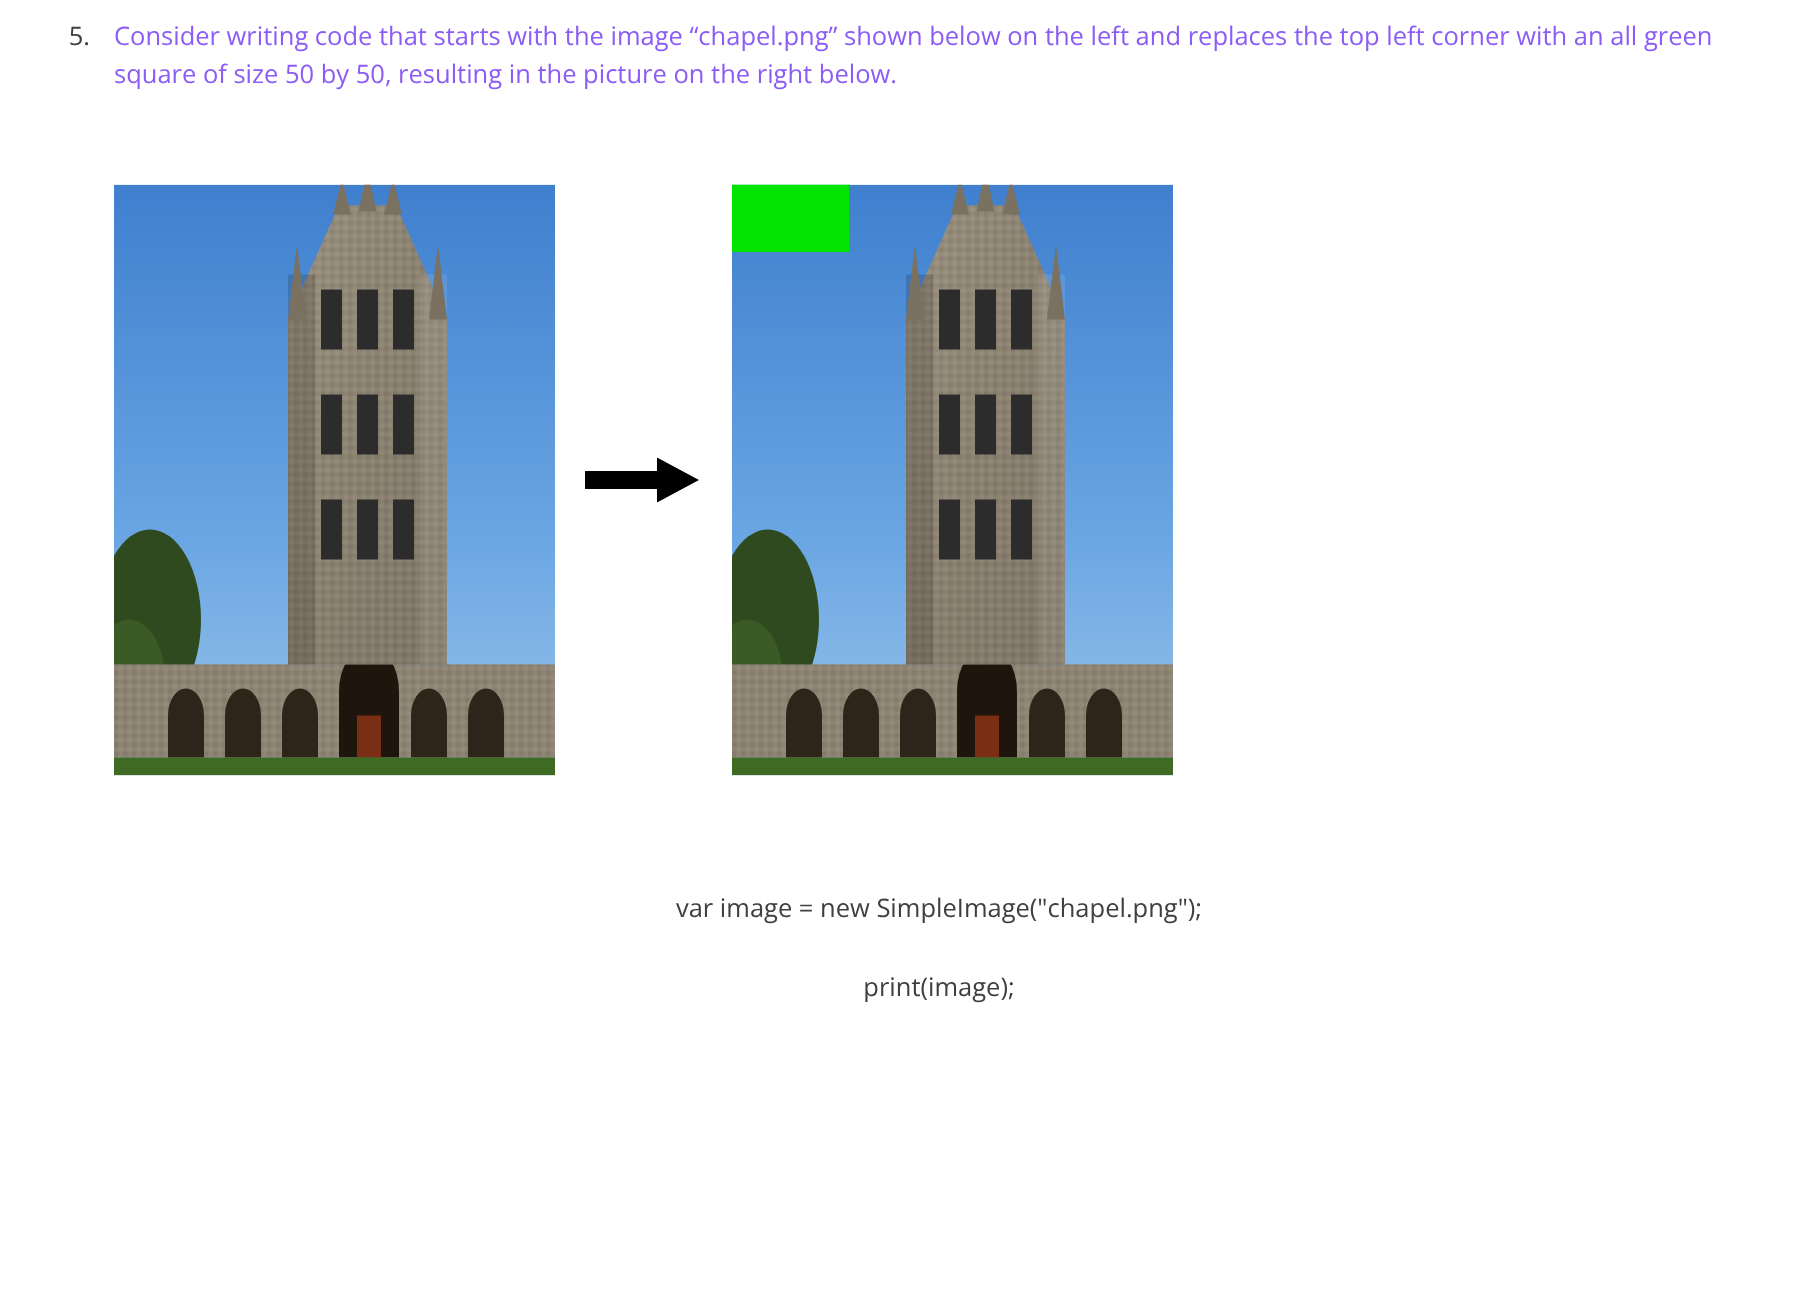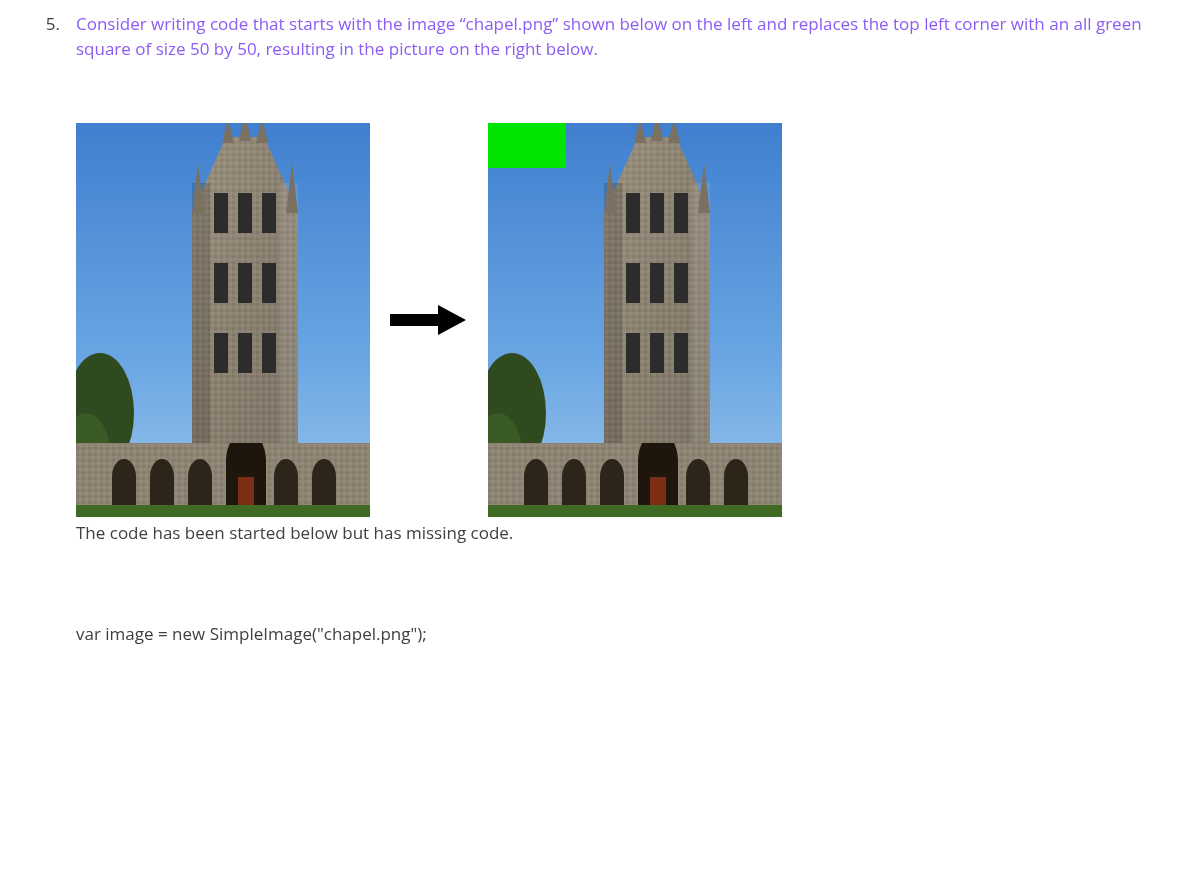"The code has been started" div.caption { html: <div>The code has been started below but has missing code.</div> -> none }
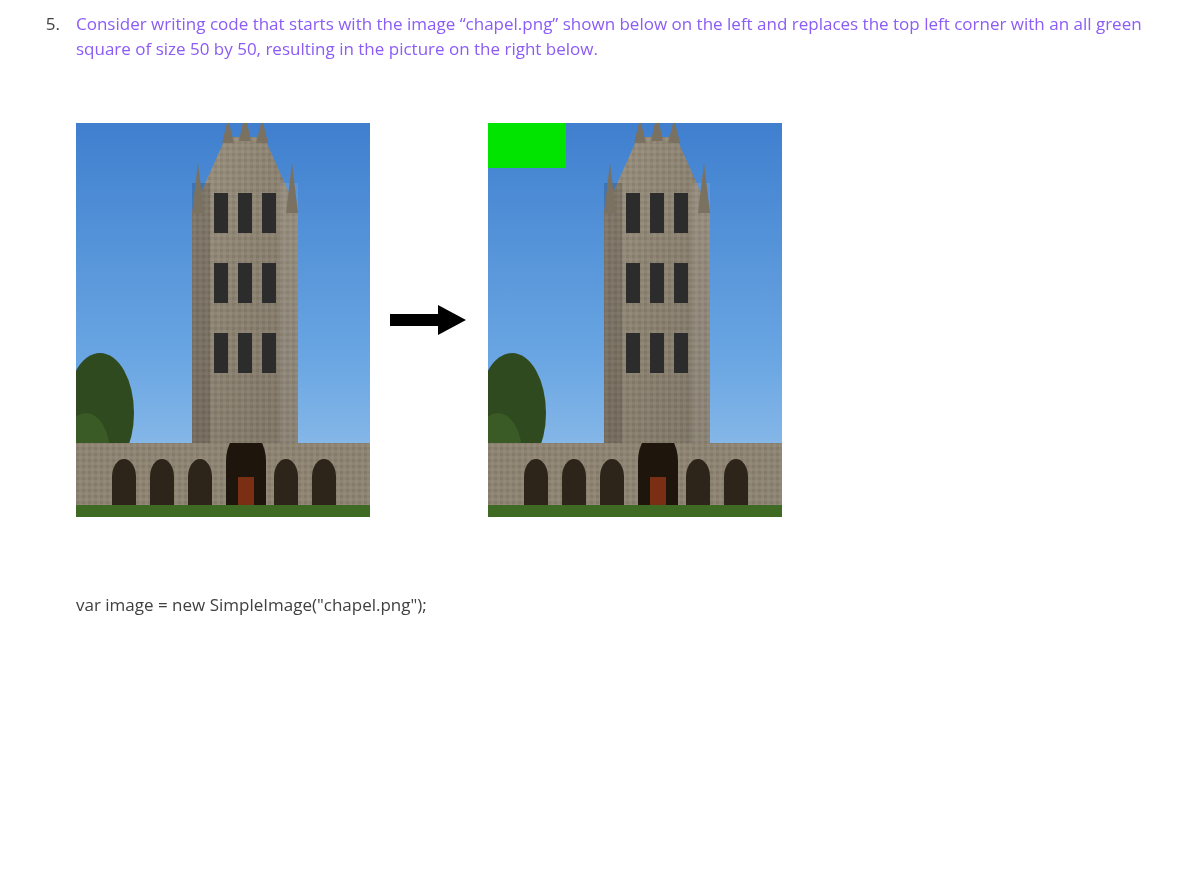"var image = new" .code-block .line { text-align: none -> center }
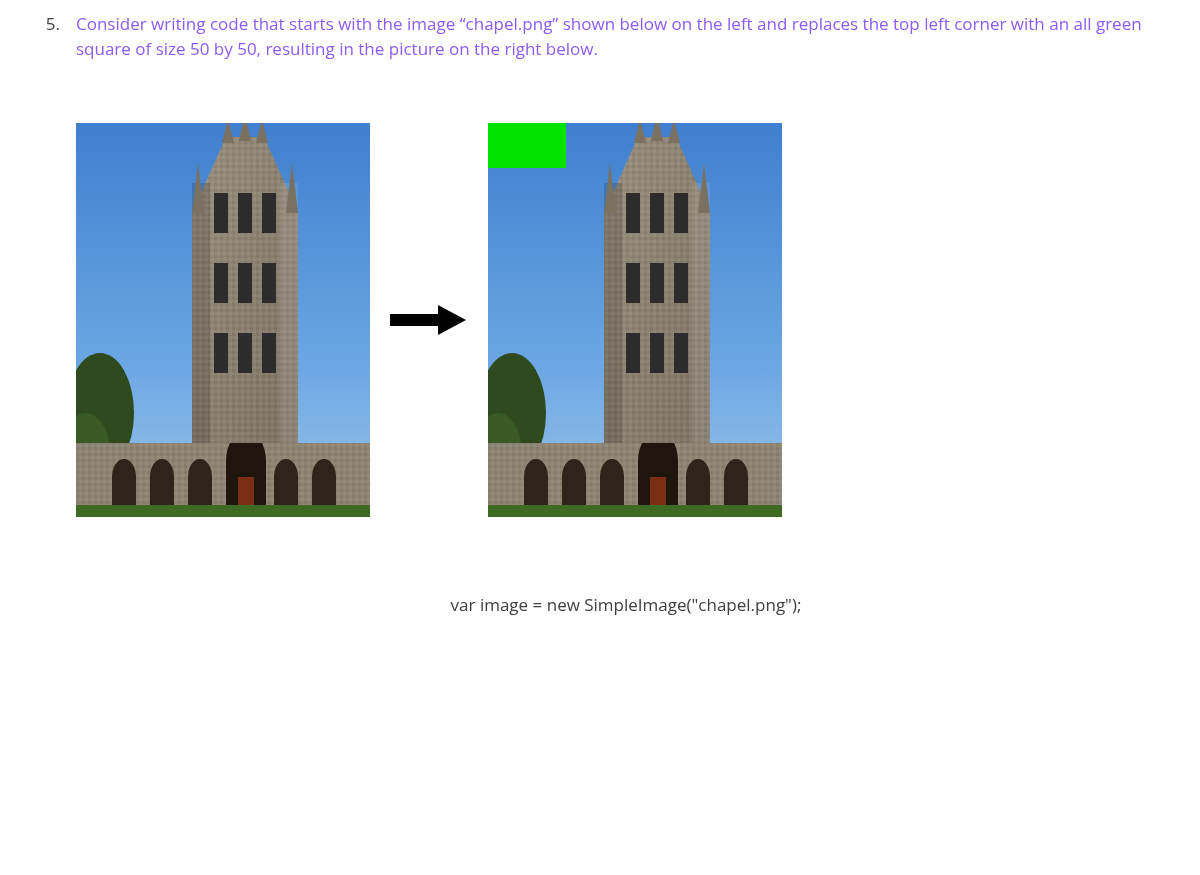"print(image);" div.line { html: none -> <div>print(image);</div> }
